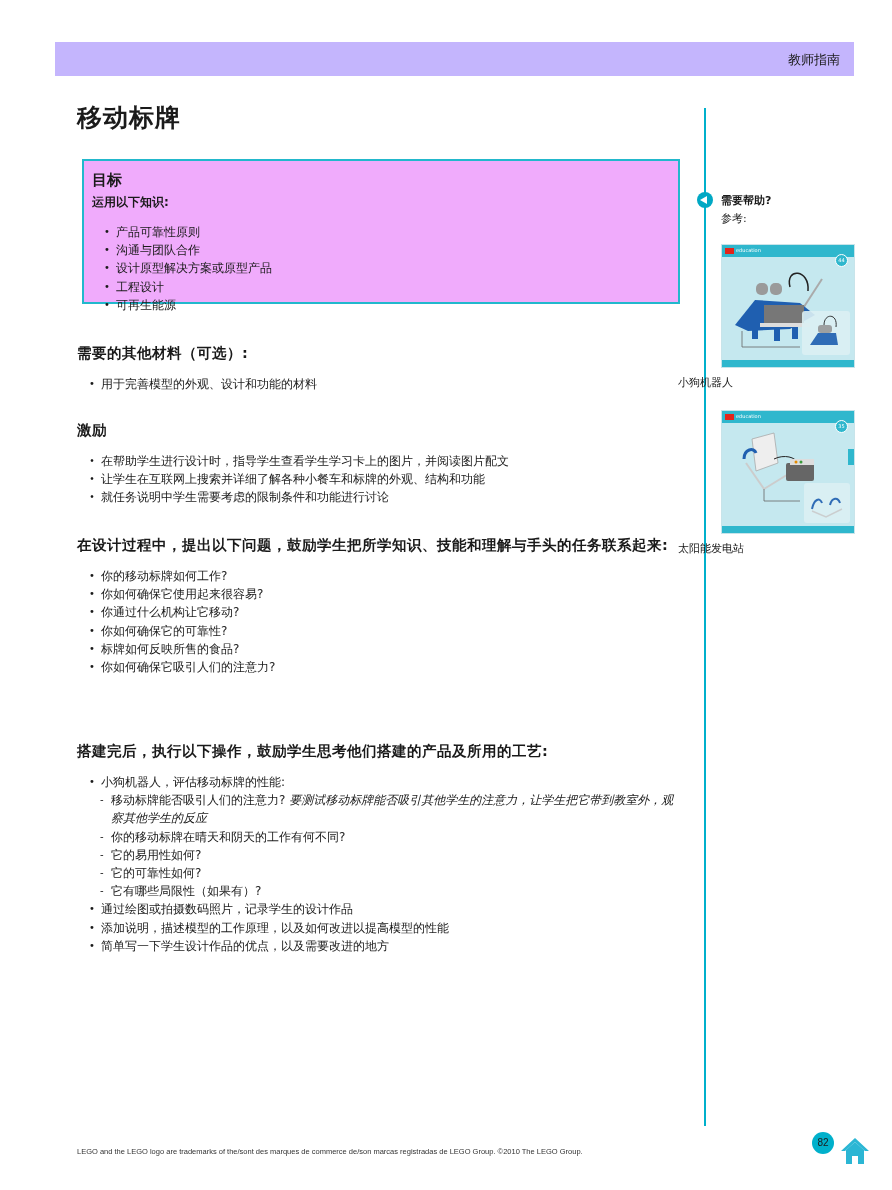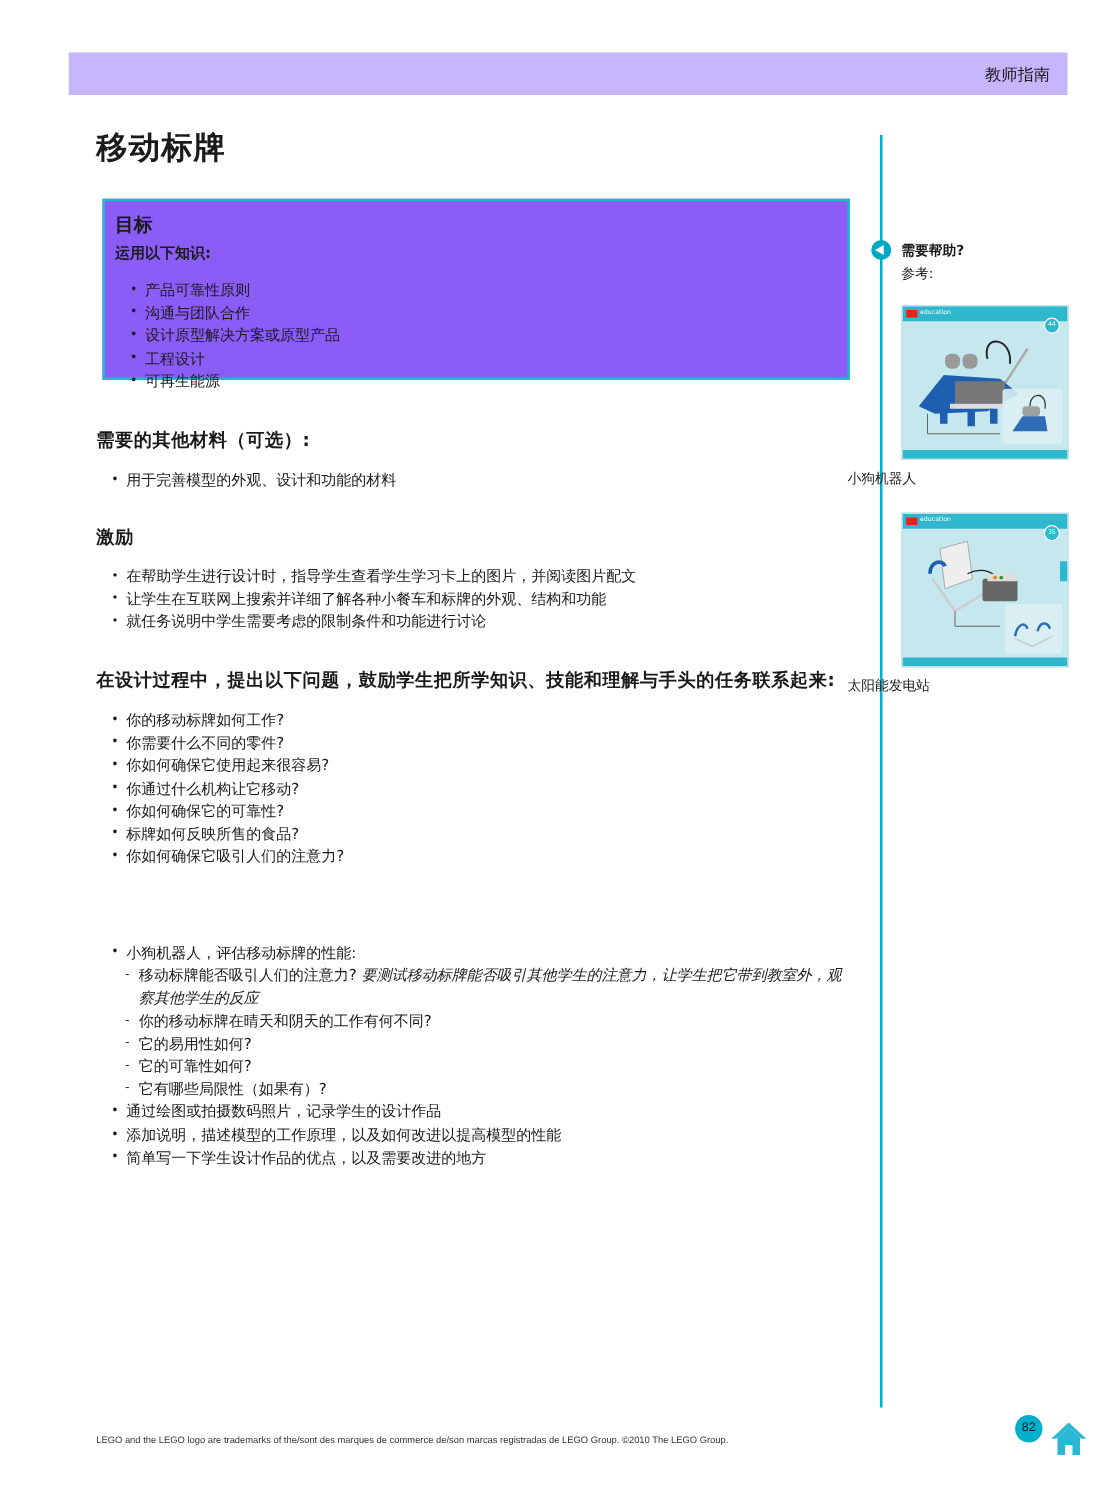"目标" .objectives-box { background: #8b5cf6 -> #f0abfc }
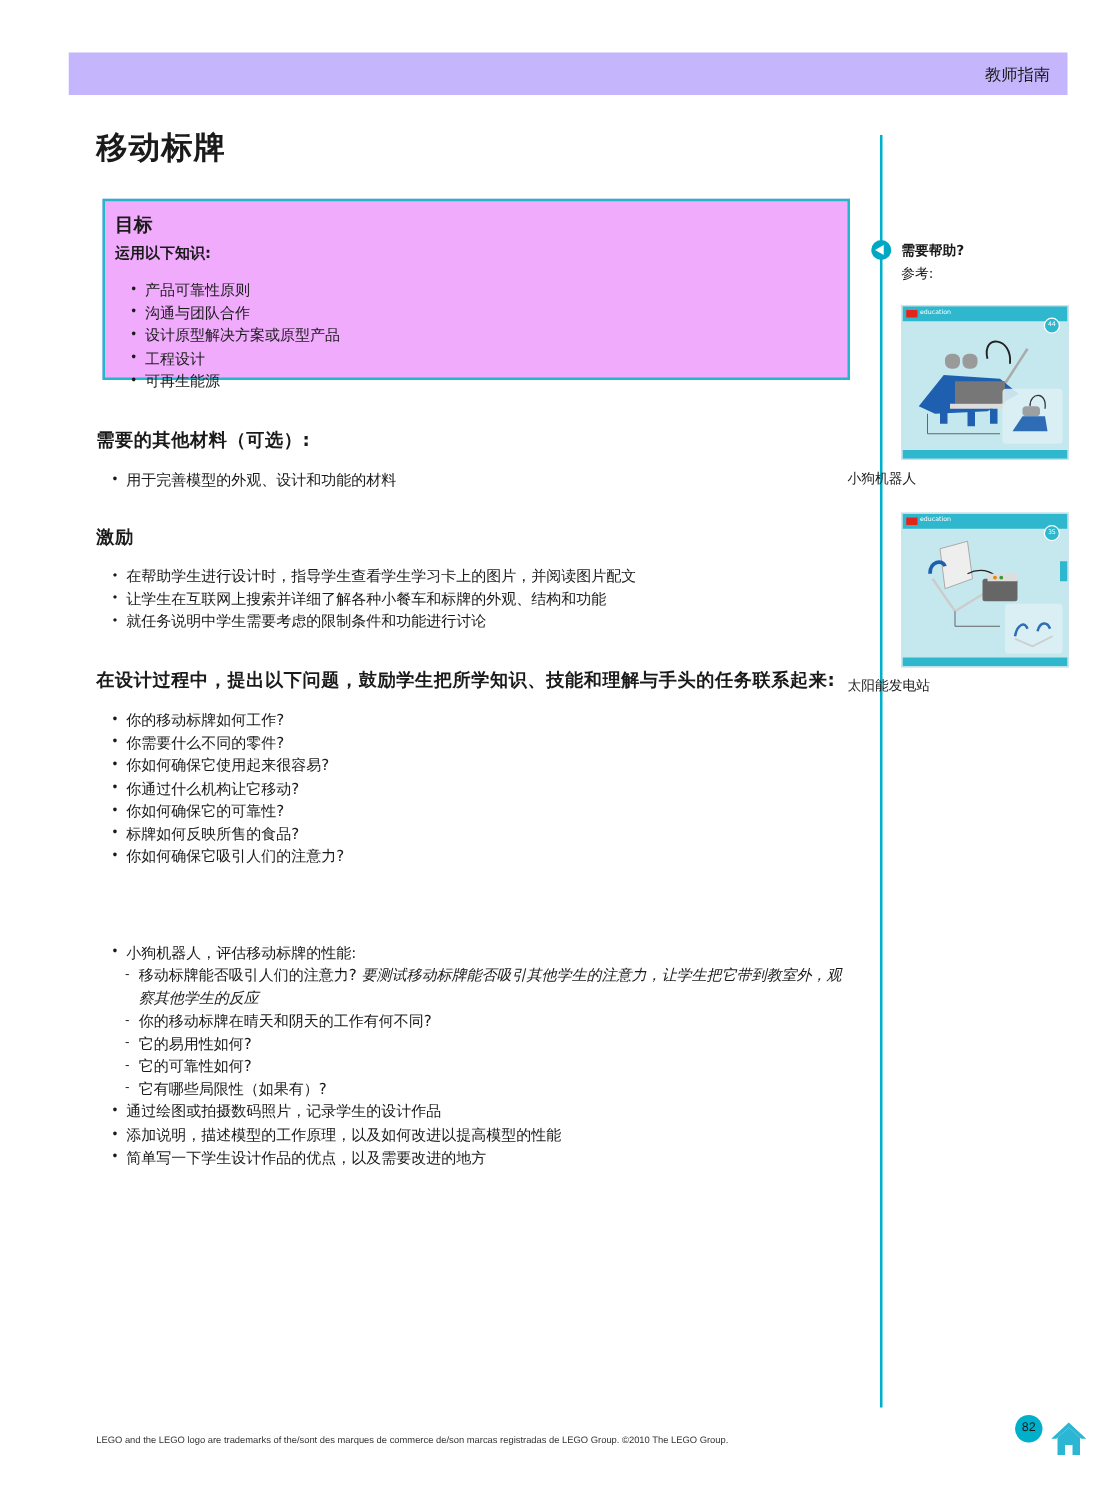"你需要什么不同的零件?" li { html: <li>你需要什么不同的零件?</li> -> none }
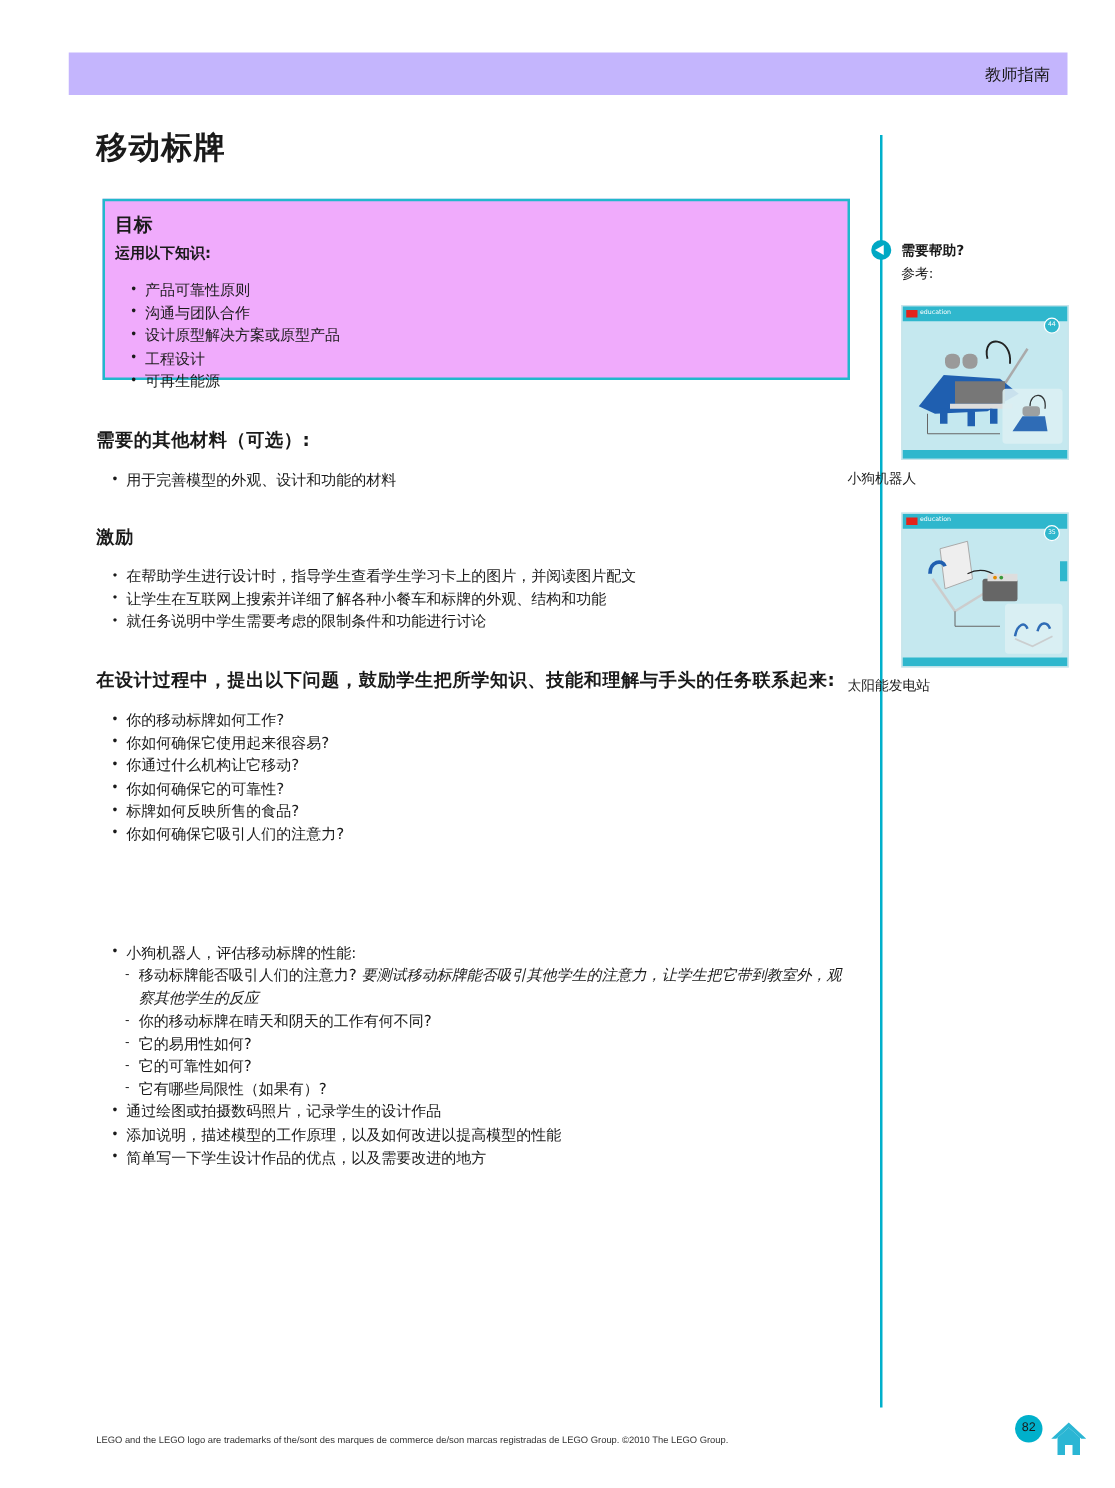"搭建完后，执行以下操作，鼓励学生思考他们搭建的产品及所用的工艺:" h2 { html: none -> <h2>搭建完后，执行以下操作，鼓励学生思考他们搭建的产品及所用的工艺:</h2> }
